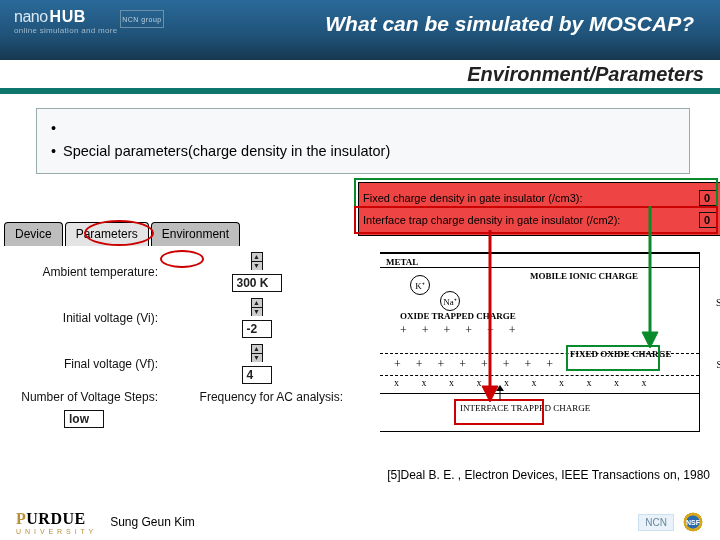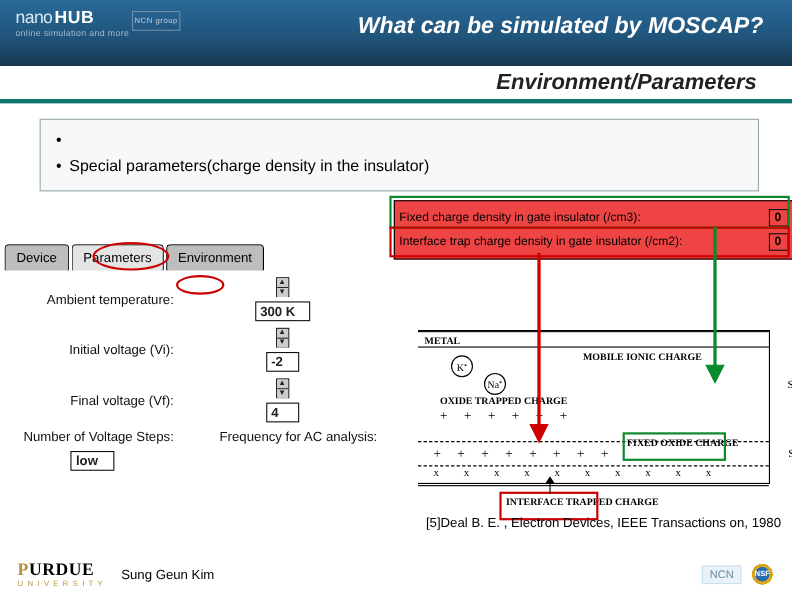"Environment/Parameters" .subheader { border-bottom: 4px solid #0f766e -> 6px solid #0f766e; padding-right: 32px -> 16px }
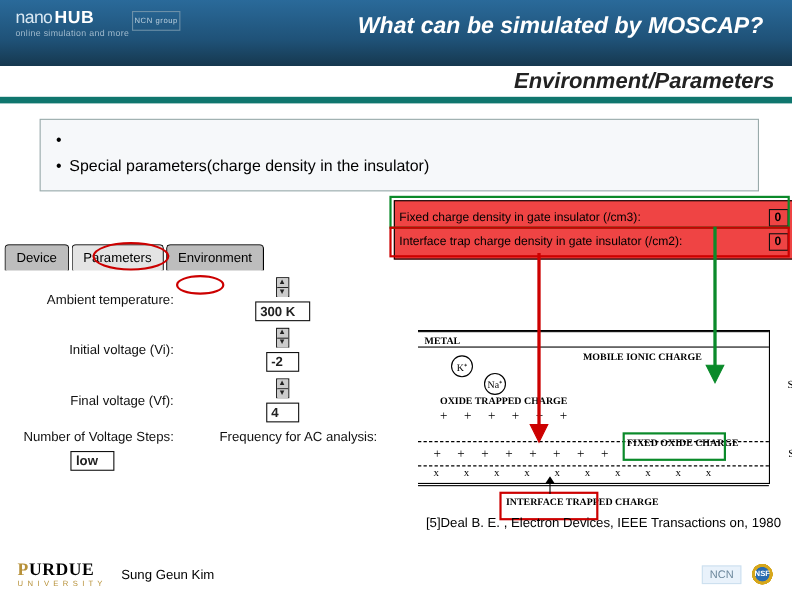"METAL" .diagram { height: 140px -> 180px; margin-top: 48px -> none }
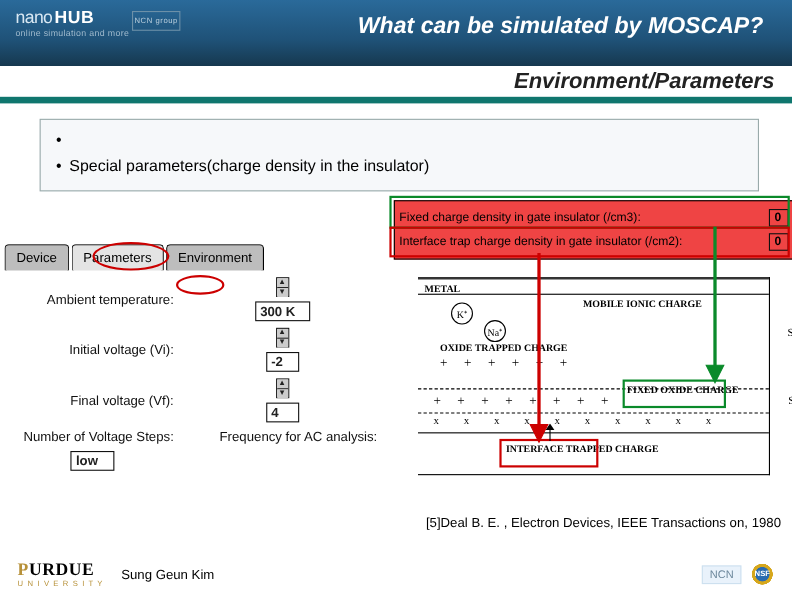"INTERFACE TRAPPED CHARGE" div.diag-label { font-weight: 700 -> 400 }
